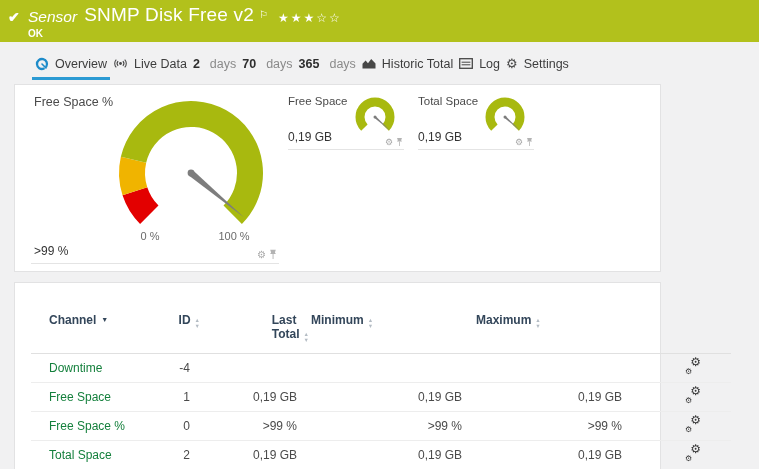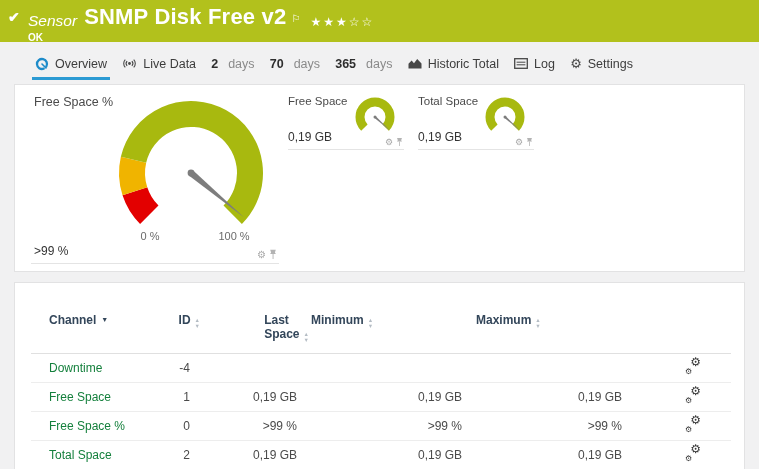"SNMP Disk Free v2" .tb-title { font-size: 22px -> 19px; font-weight: 700 -> 400 }
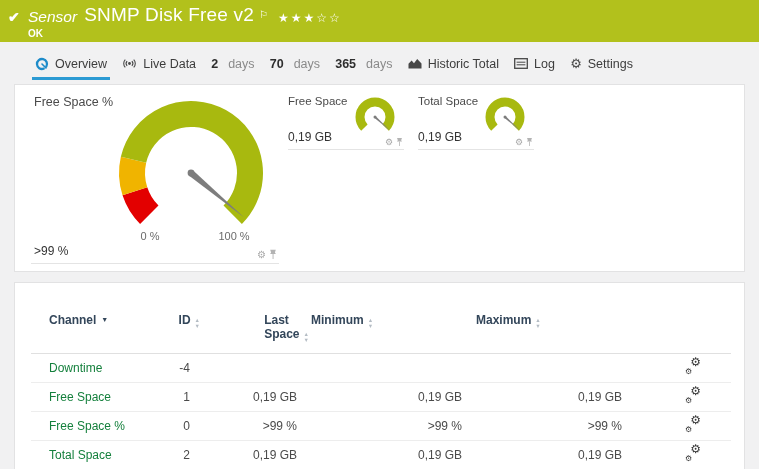"Overview" .tabs { justify-content: space-between -> flex-start }
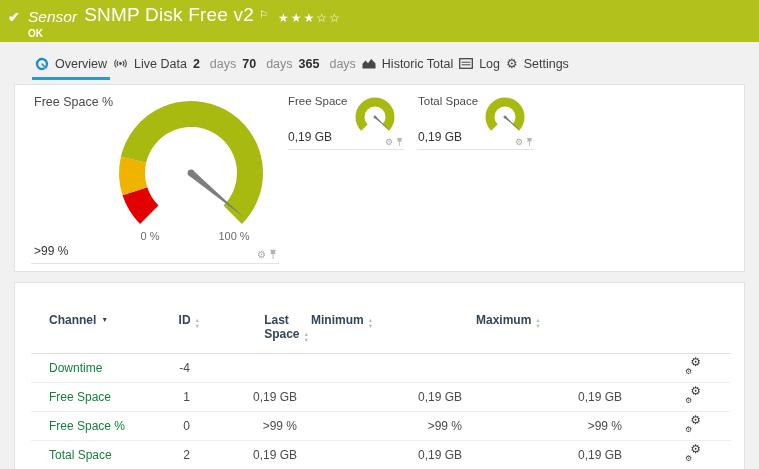"Free Space %" .panel { width: 731px -> 647px }
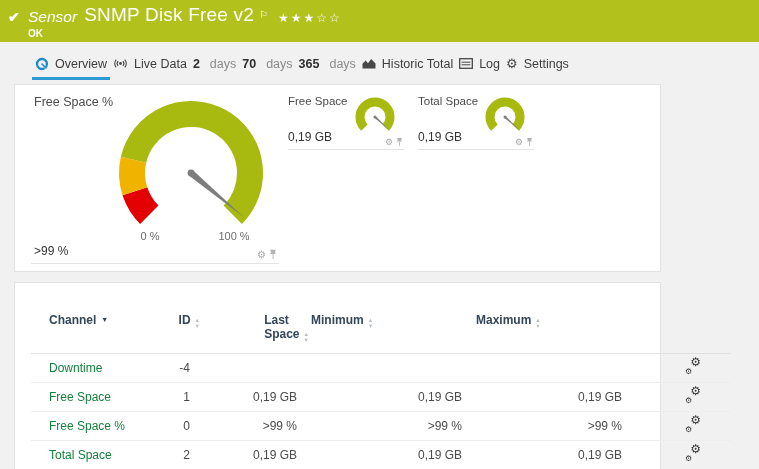"Space" span { text: Space -> Total }
